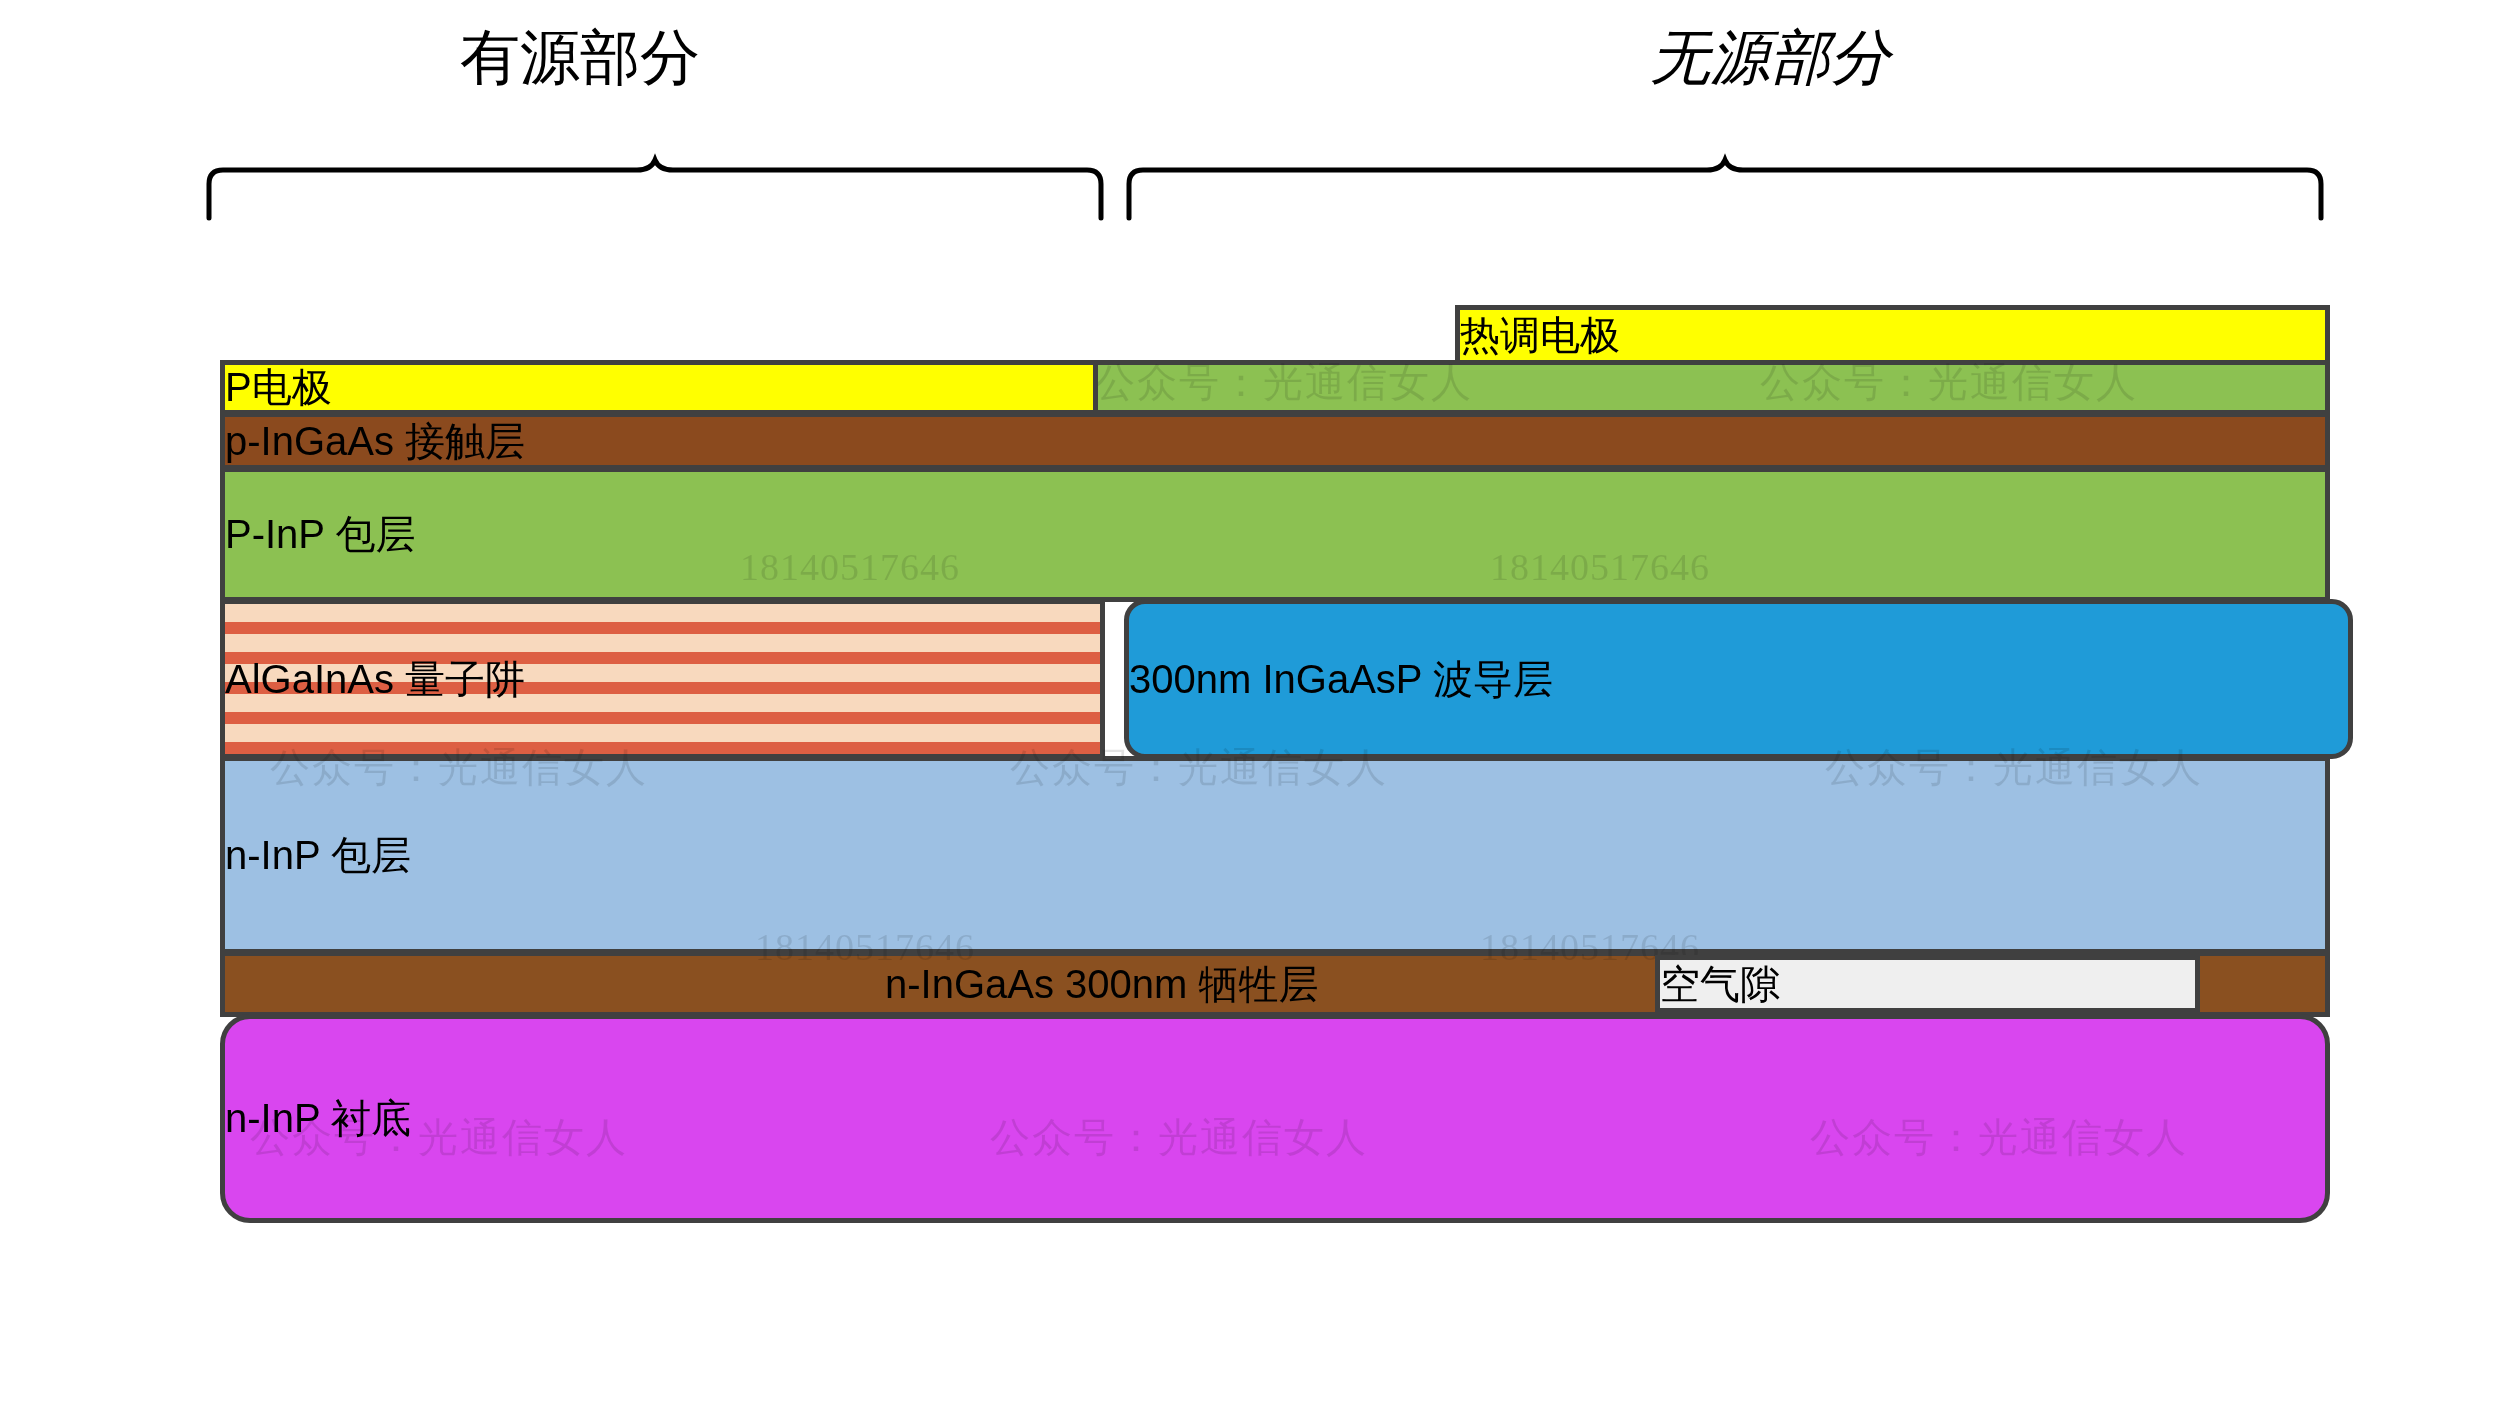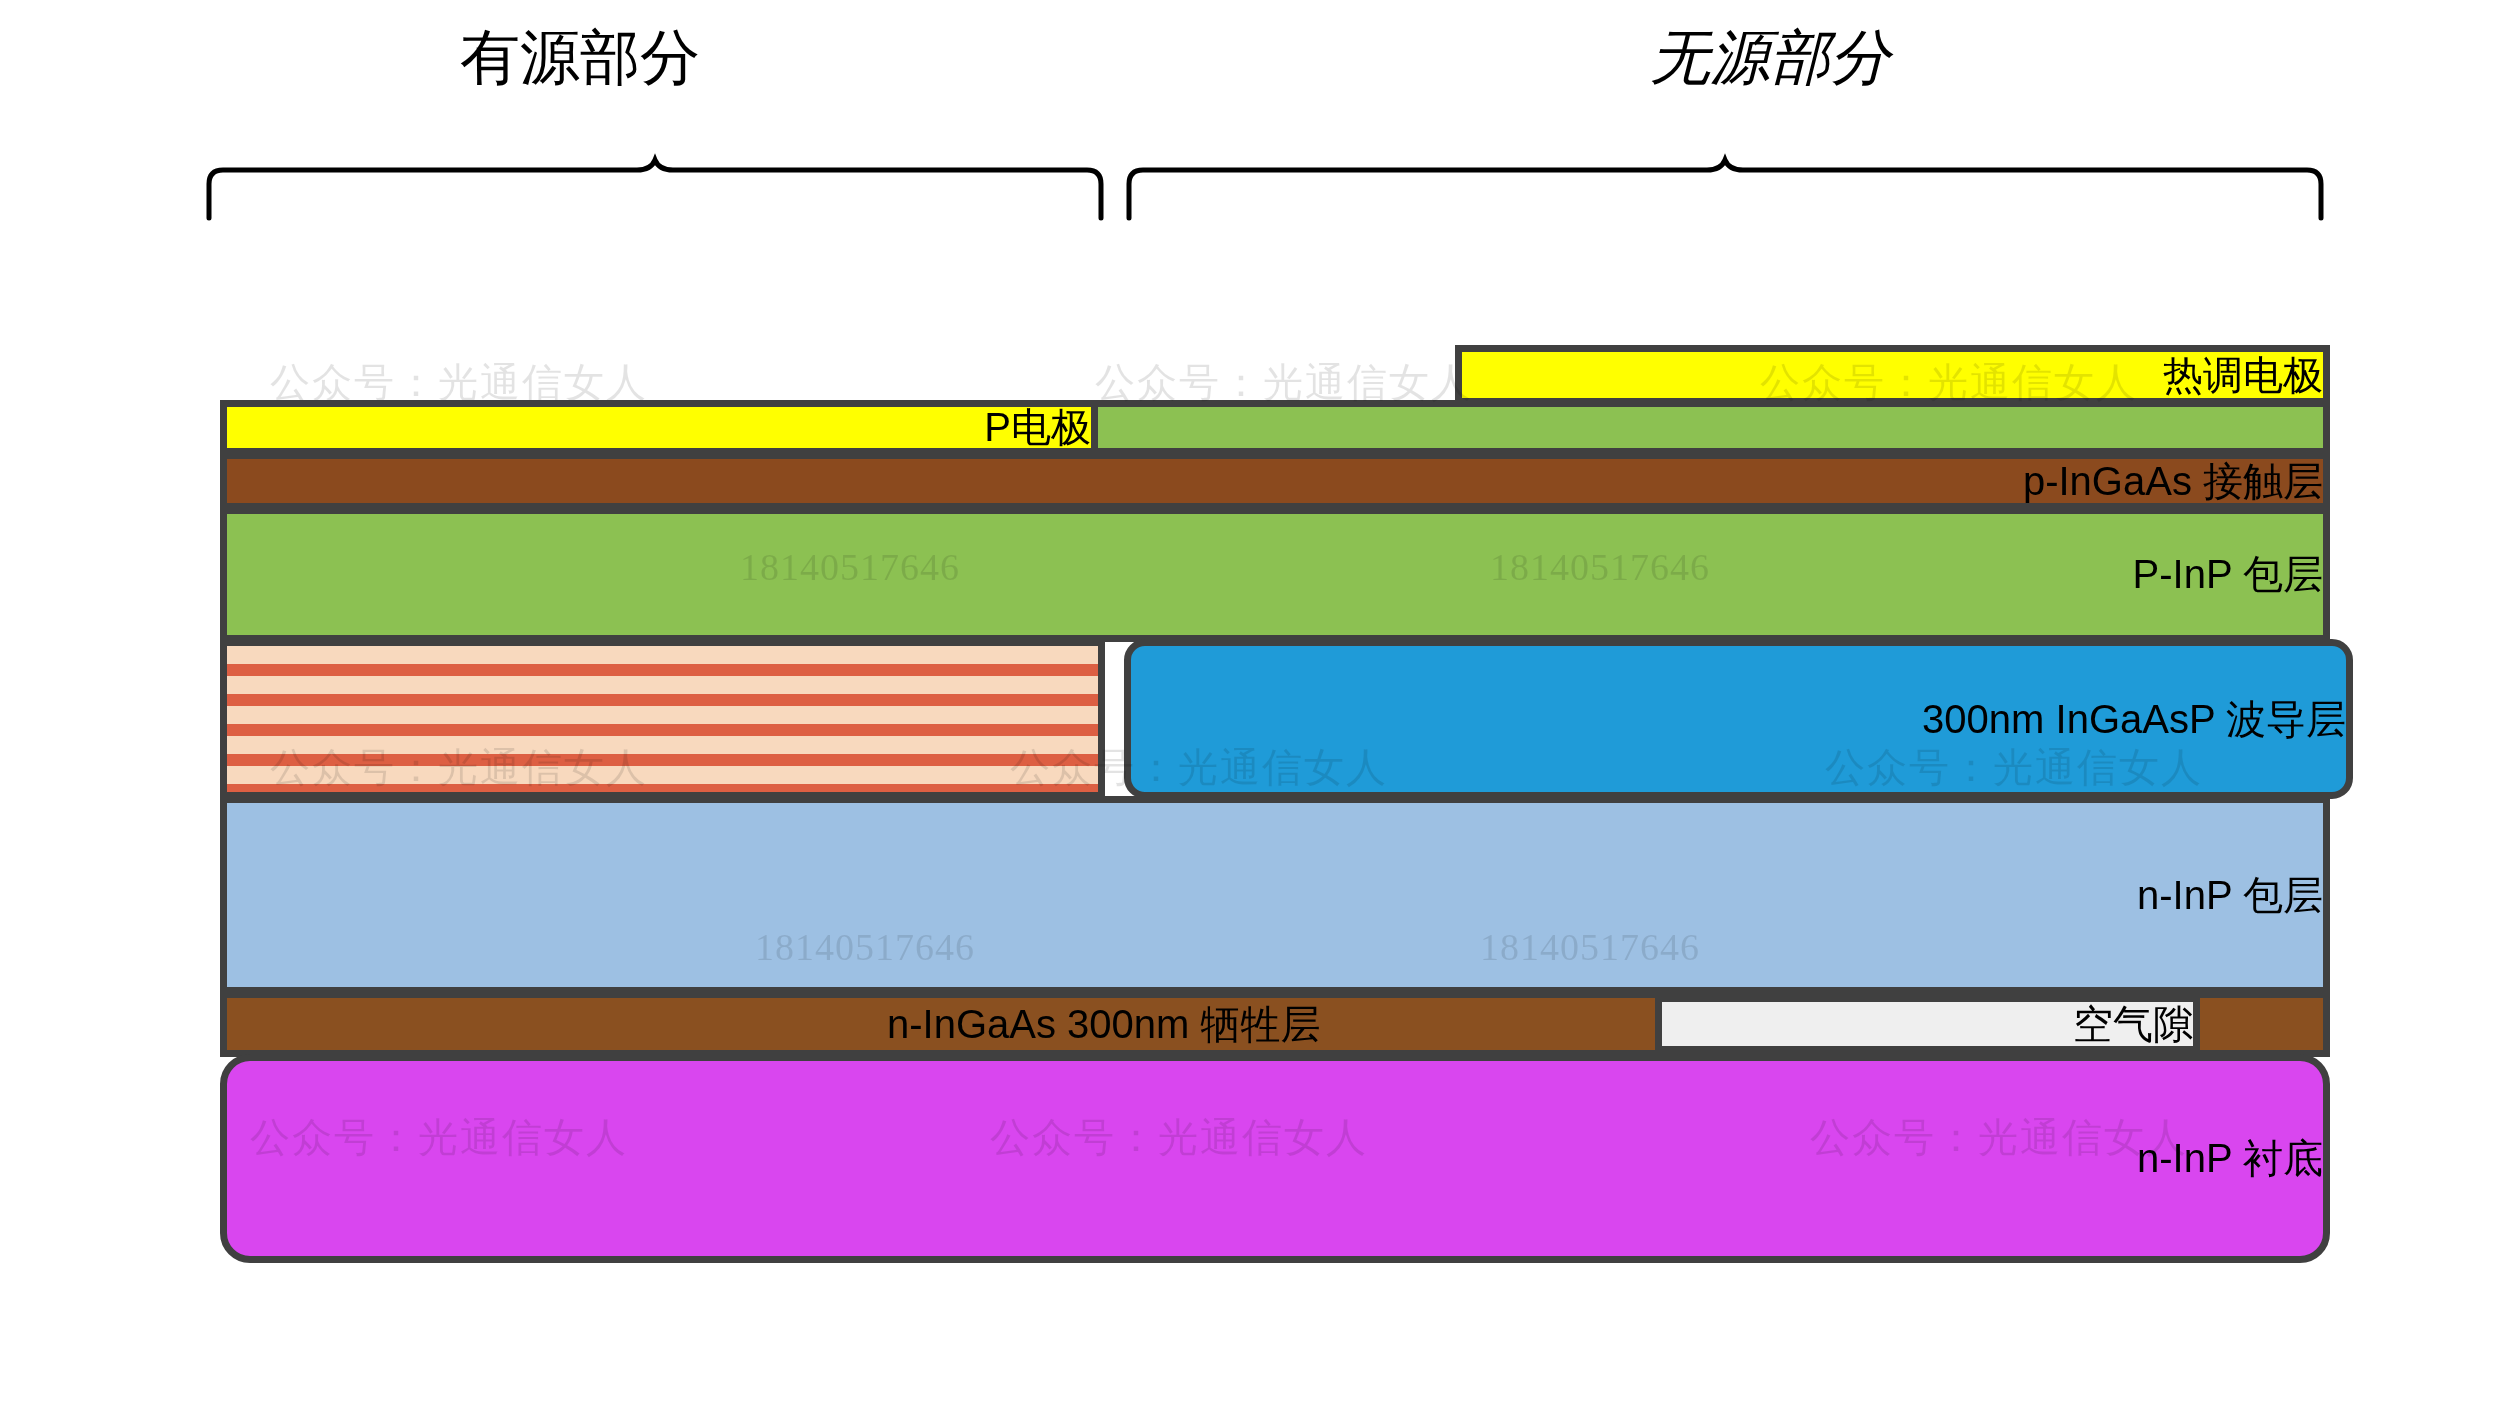"热调电极" .layer { border: 7px solid #404040 -> 5px solid #404040; justify-content: flex-end -> flex-start; margin-top: 40px -> none }
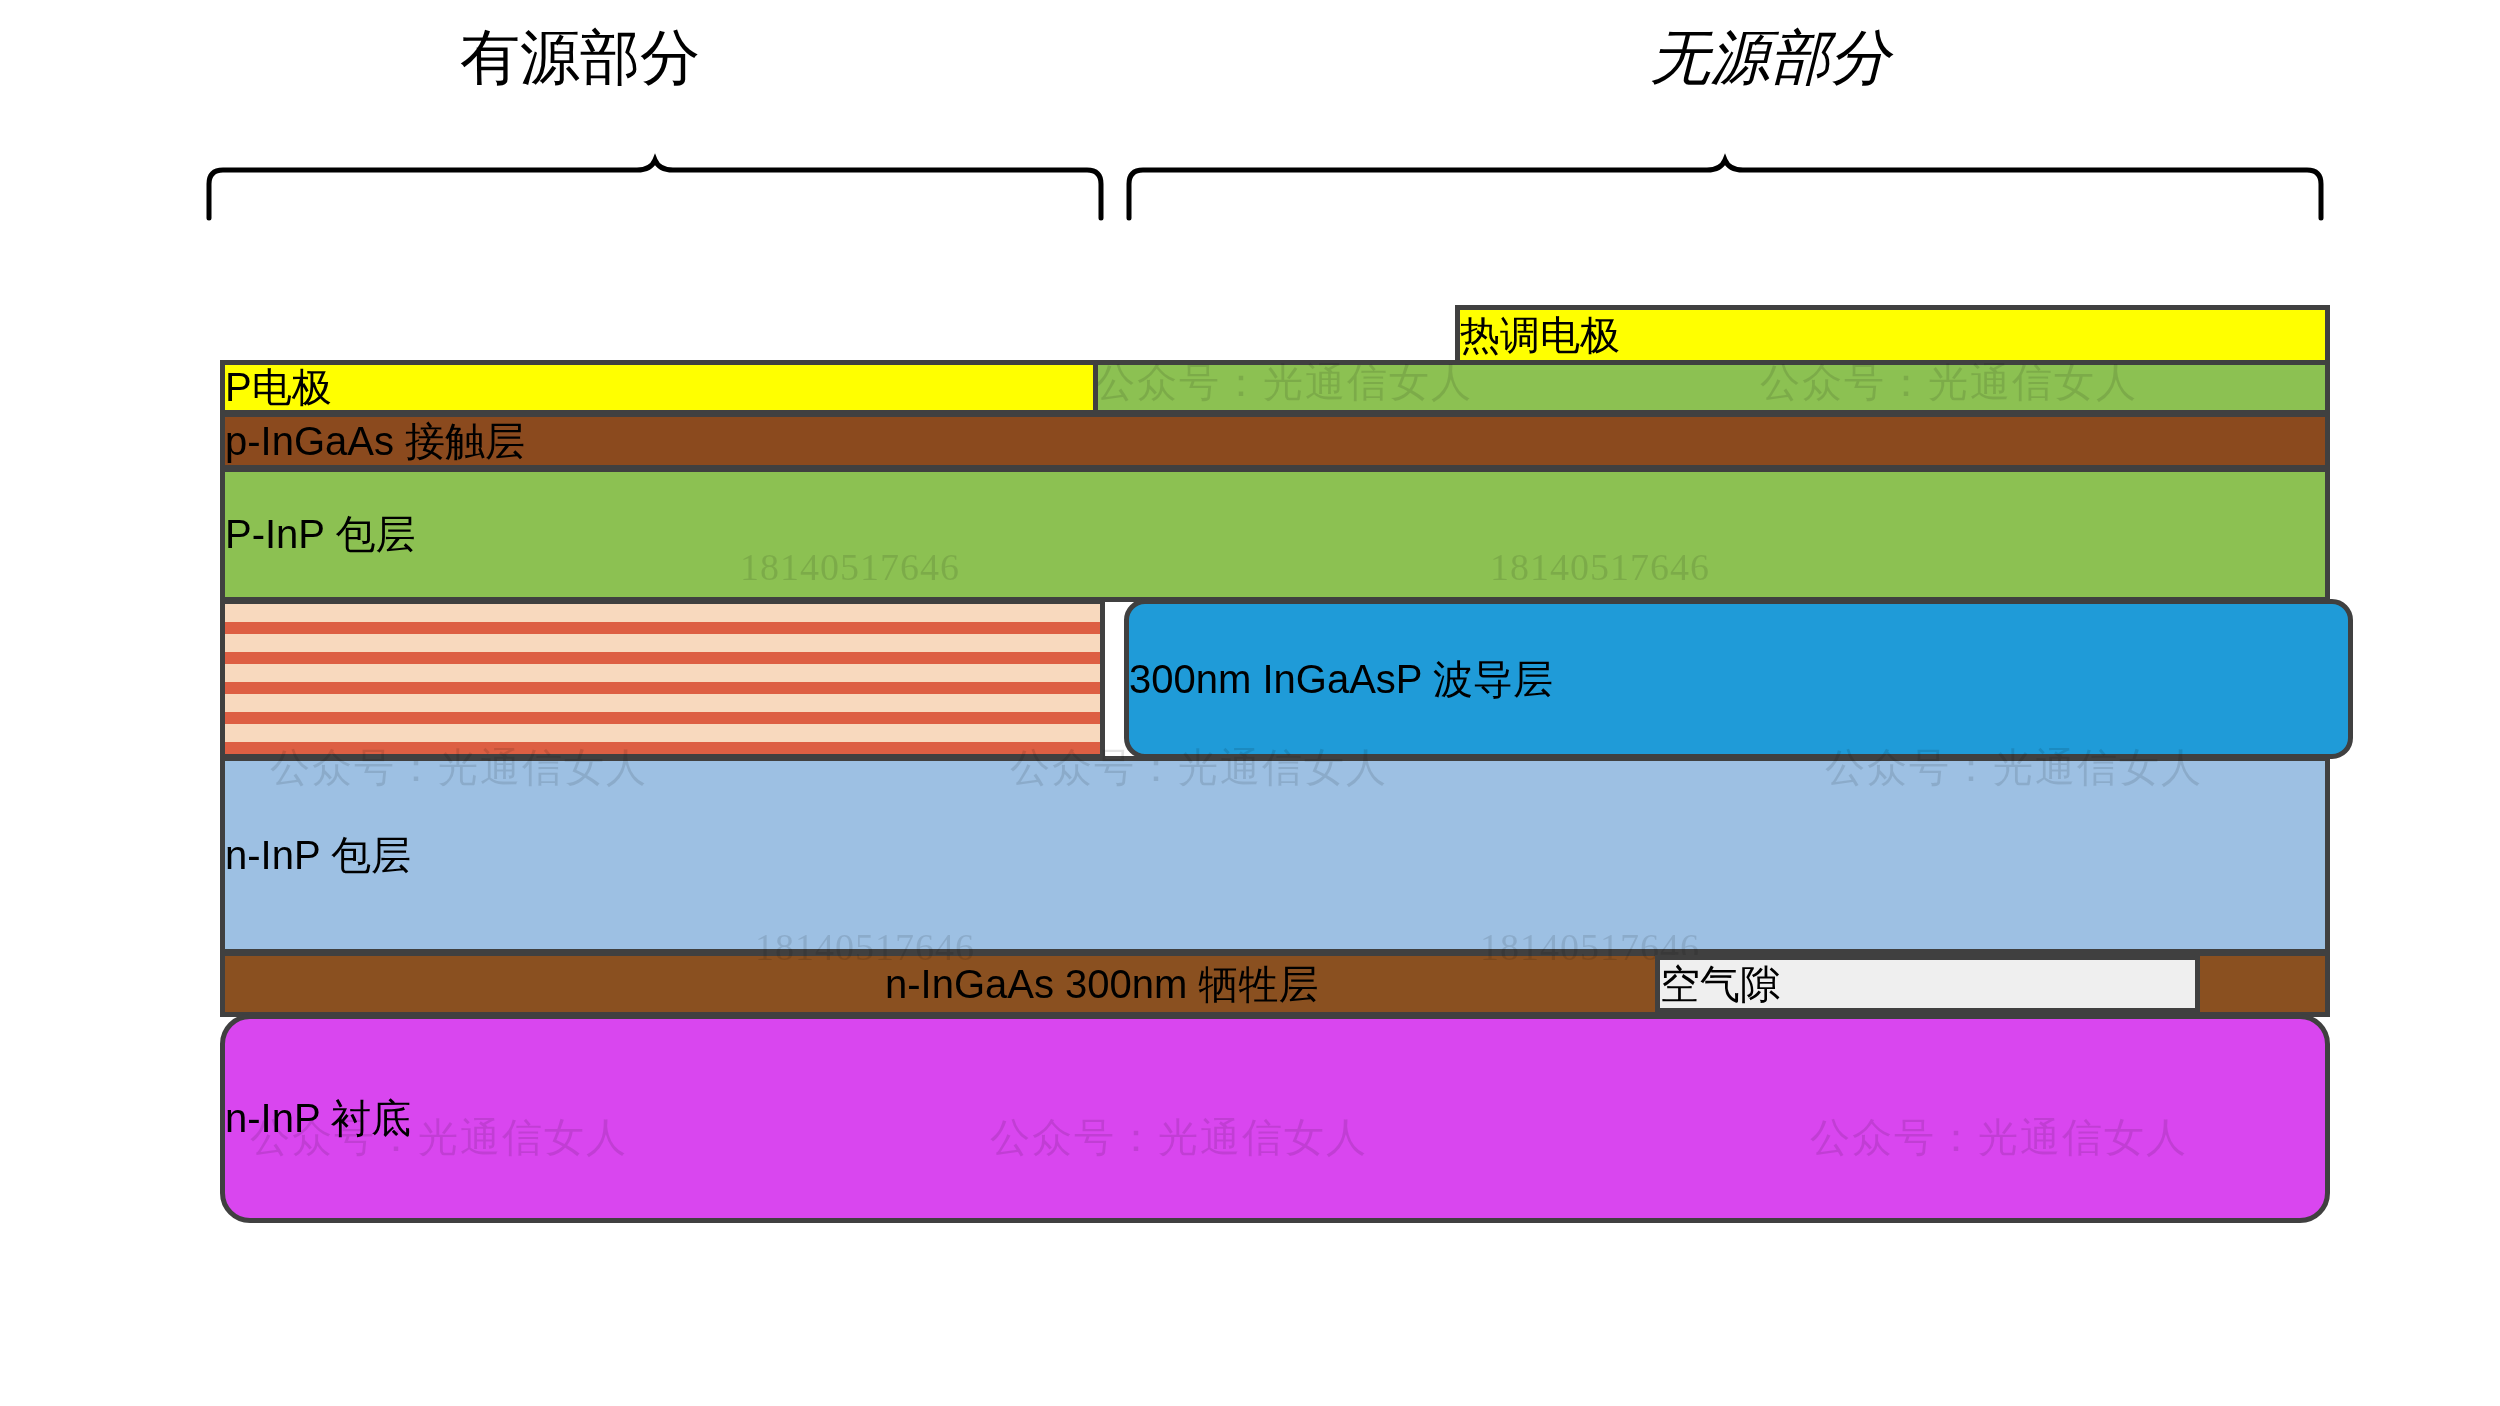"AlGaInAs 量子阱" span.lbl { html: none -> <span>AlGaInAs 量子阱</span> }
